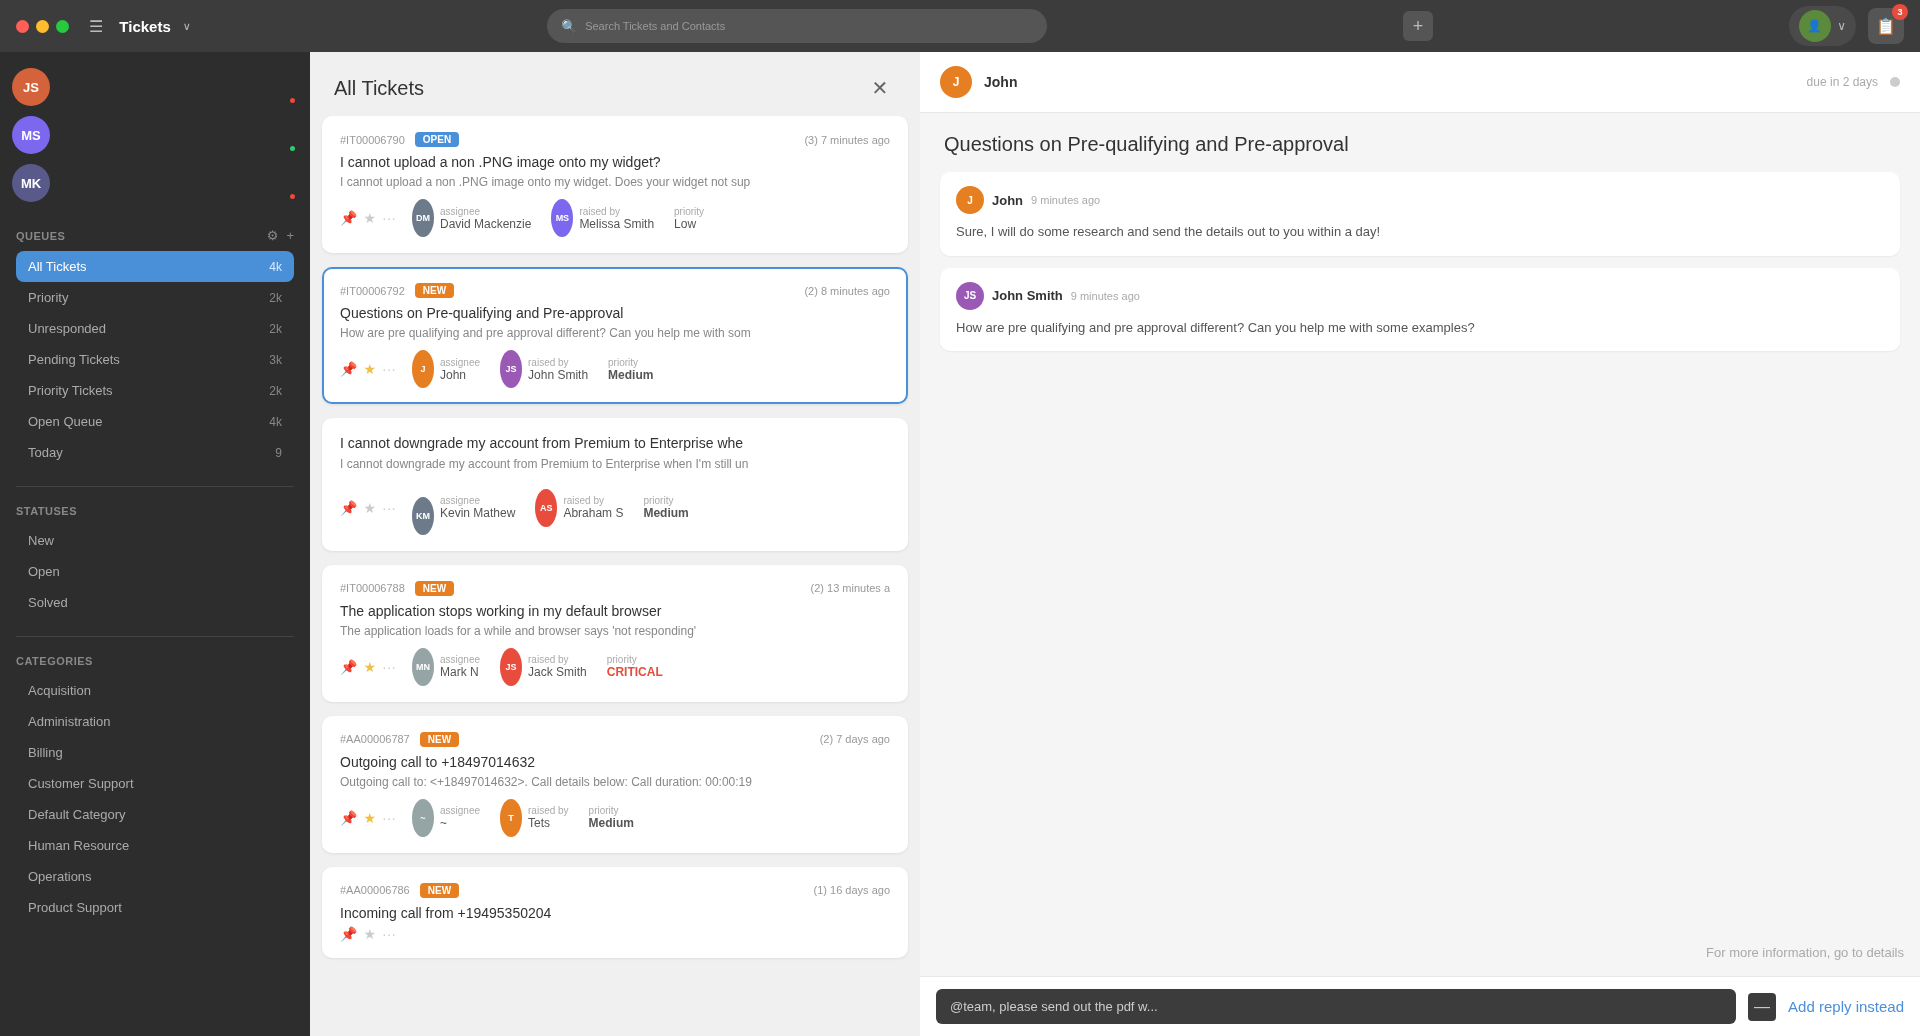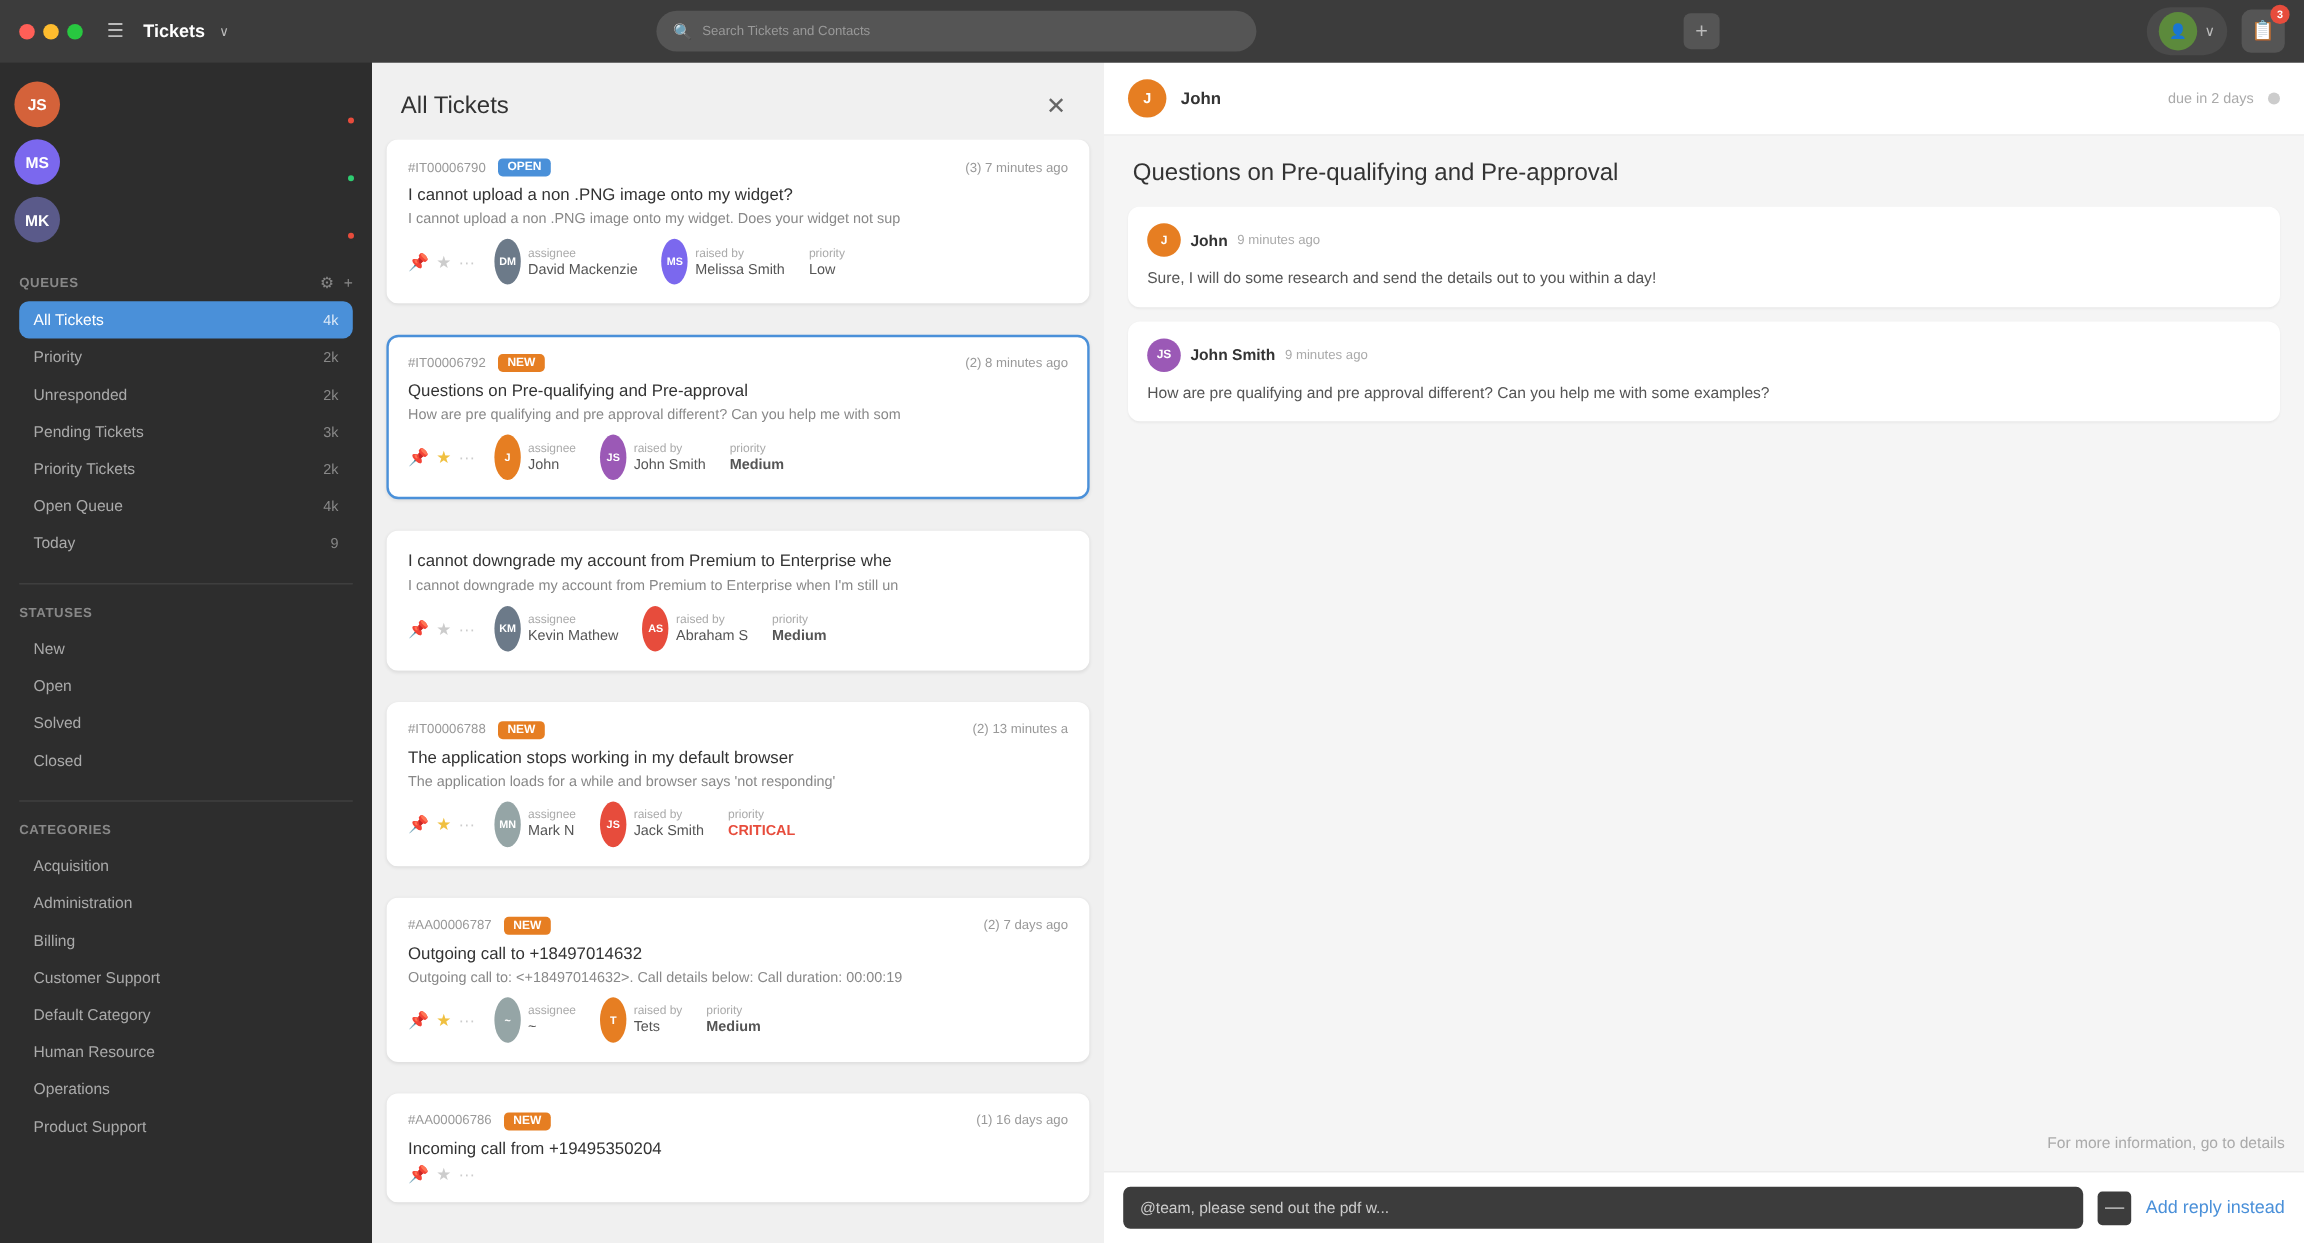"#IT00006790" .tickets-list { gap: 16px -> 4px }
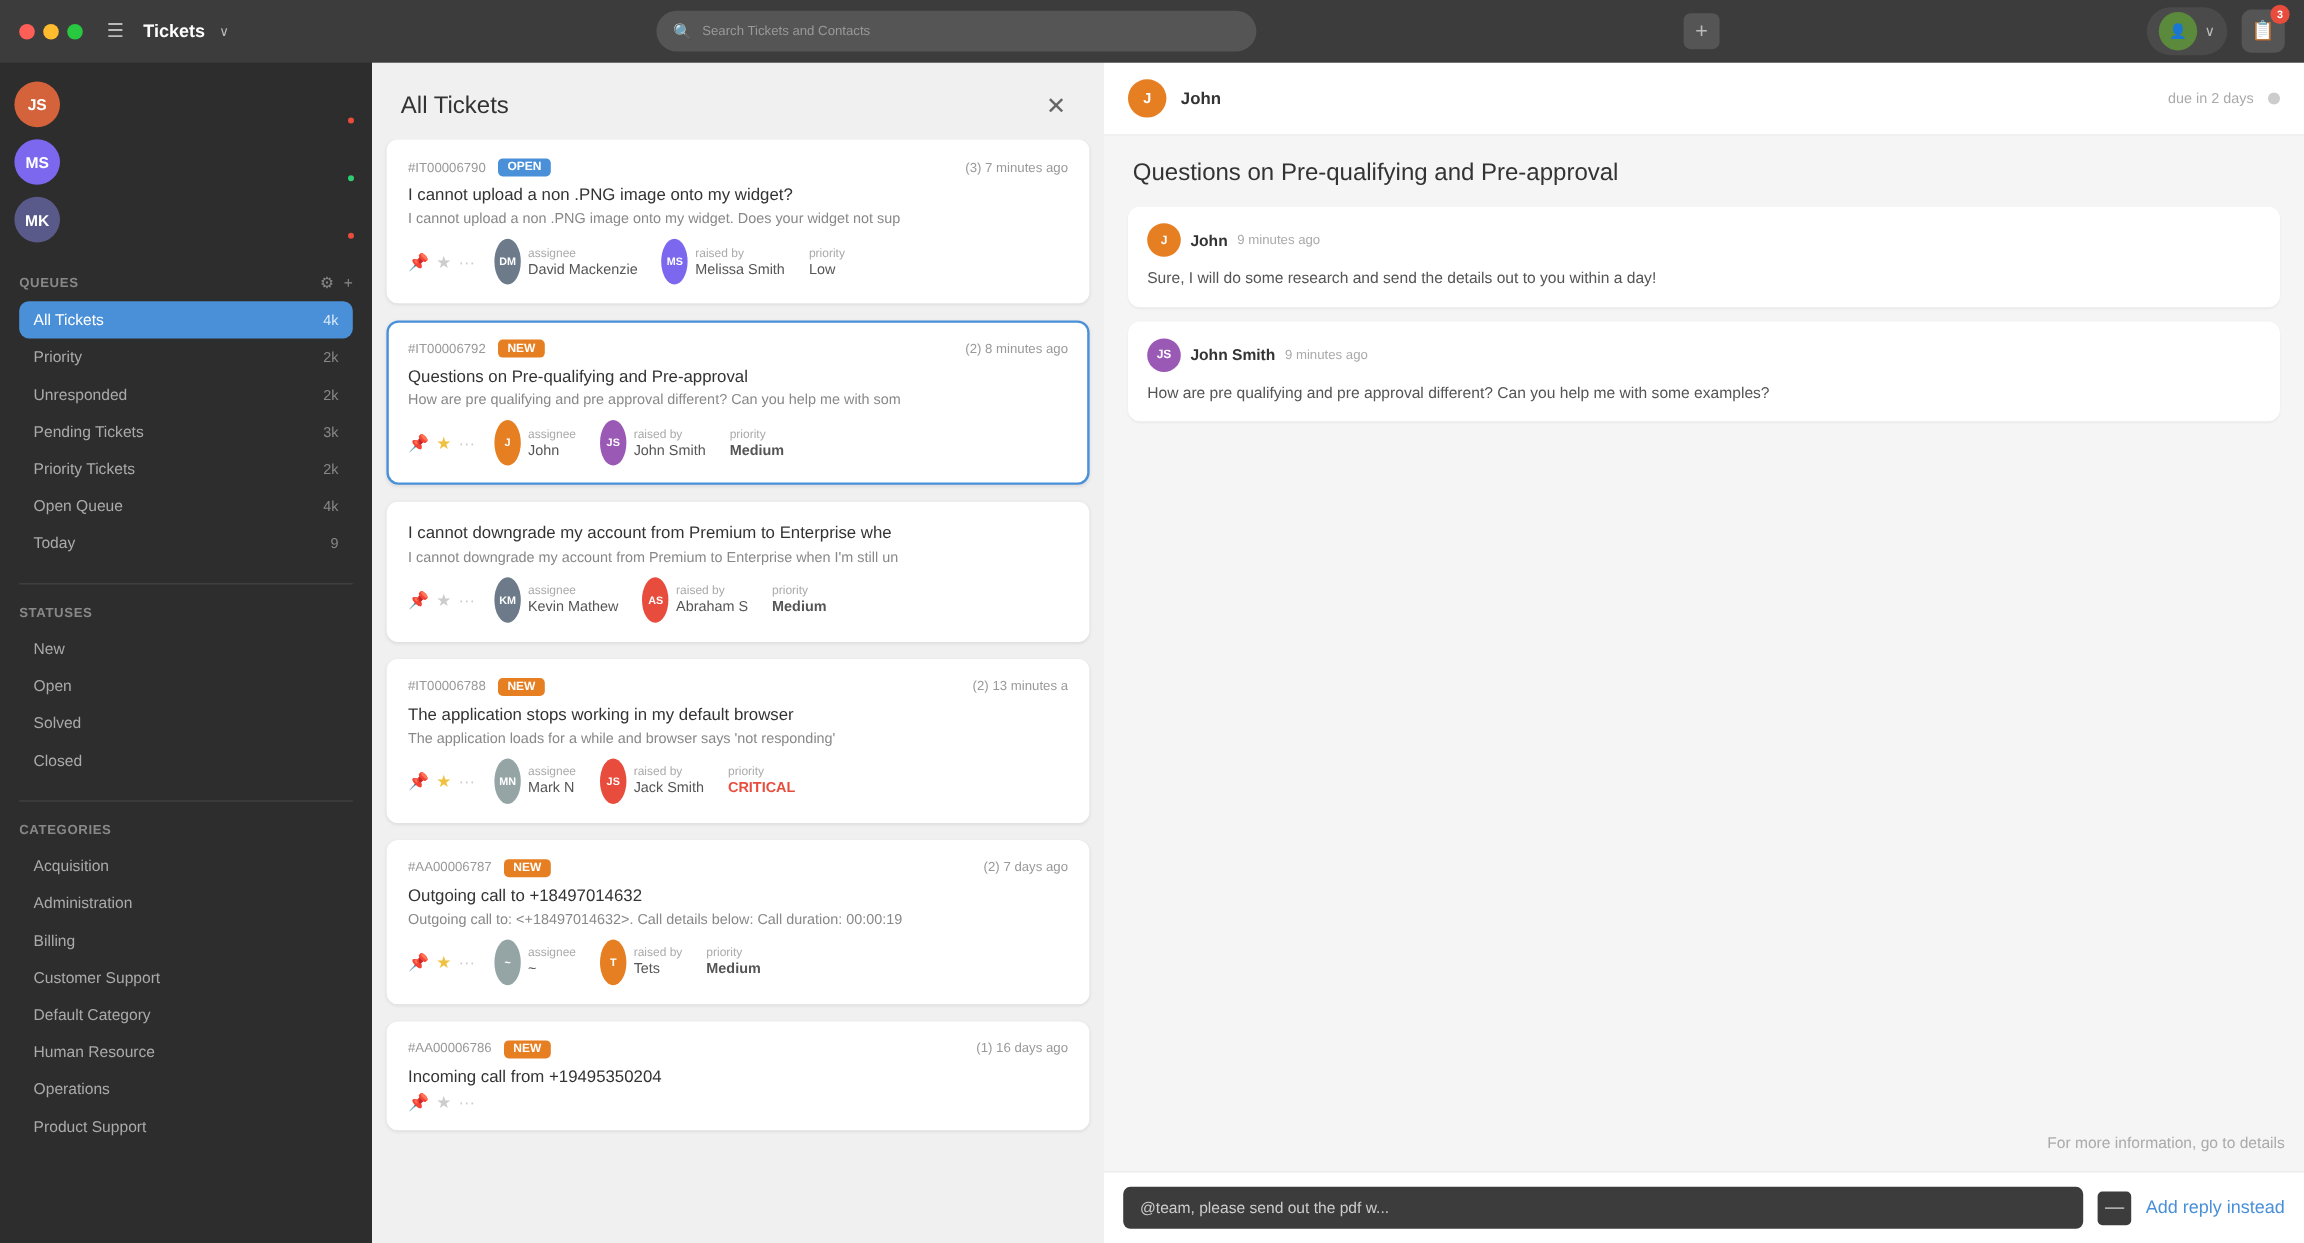"KM" div.meta-avatar { margin-top: none -> 16px }
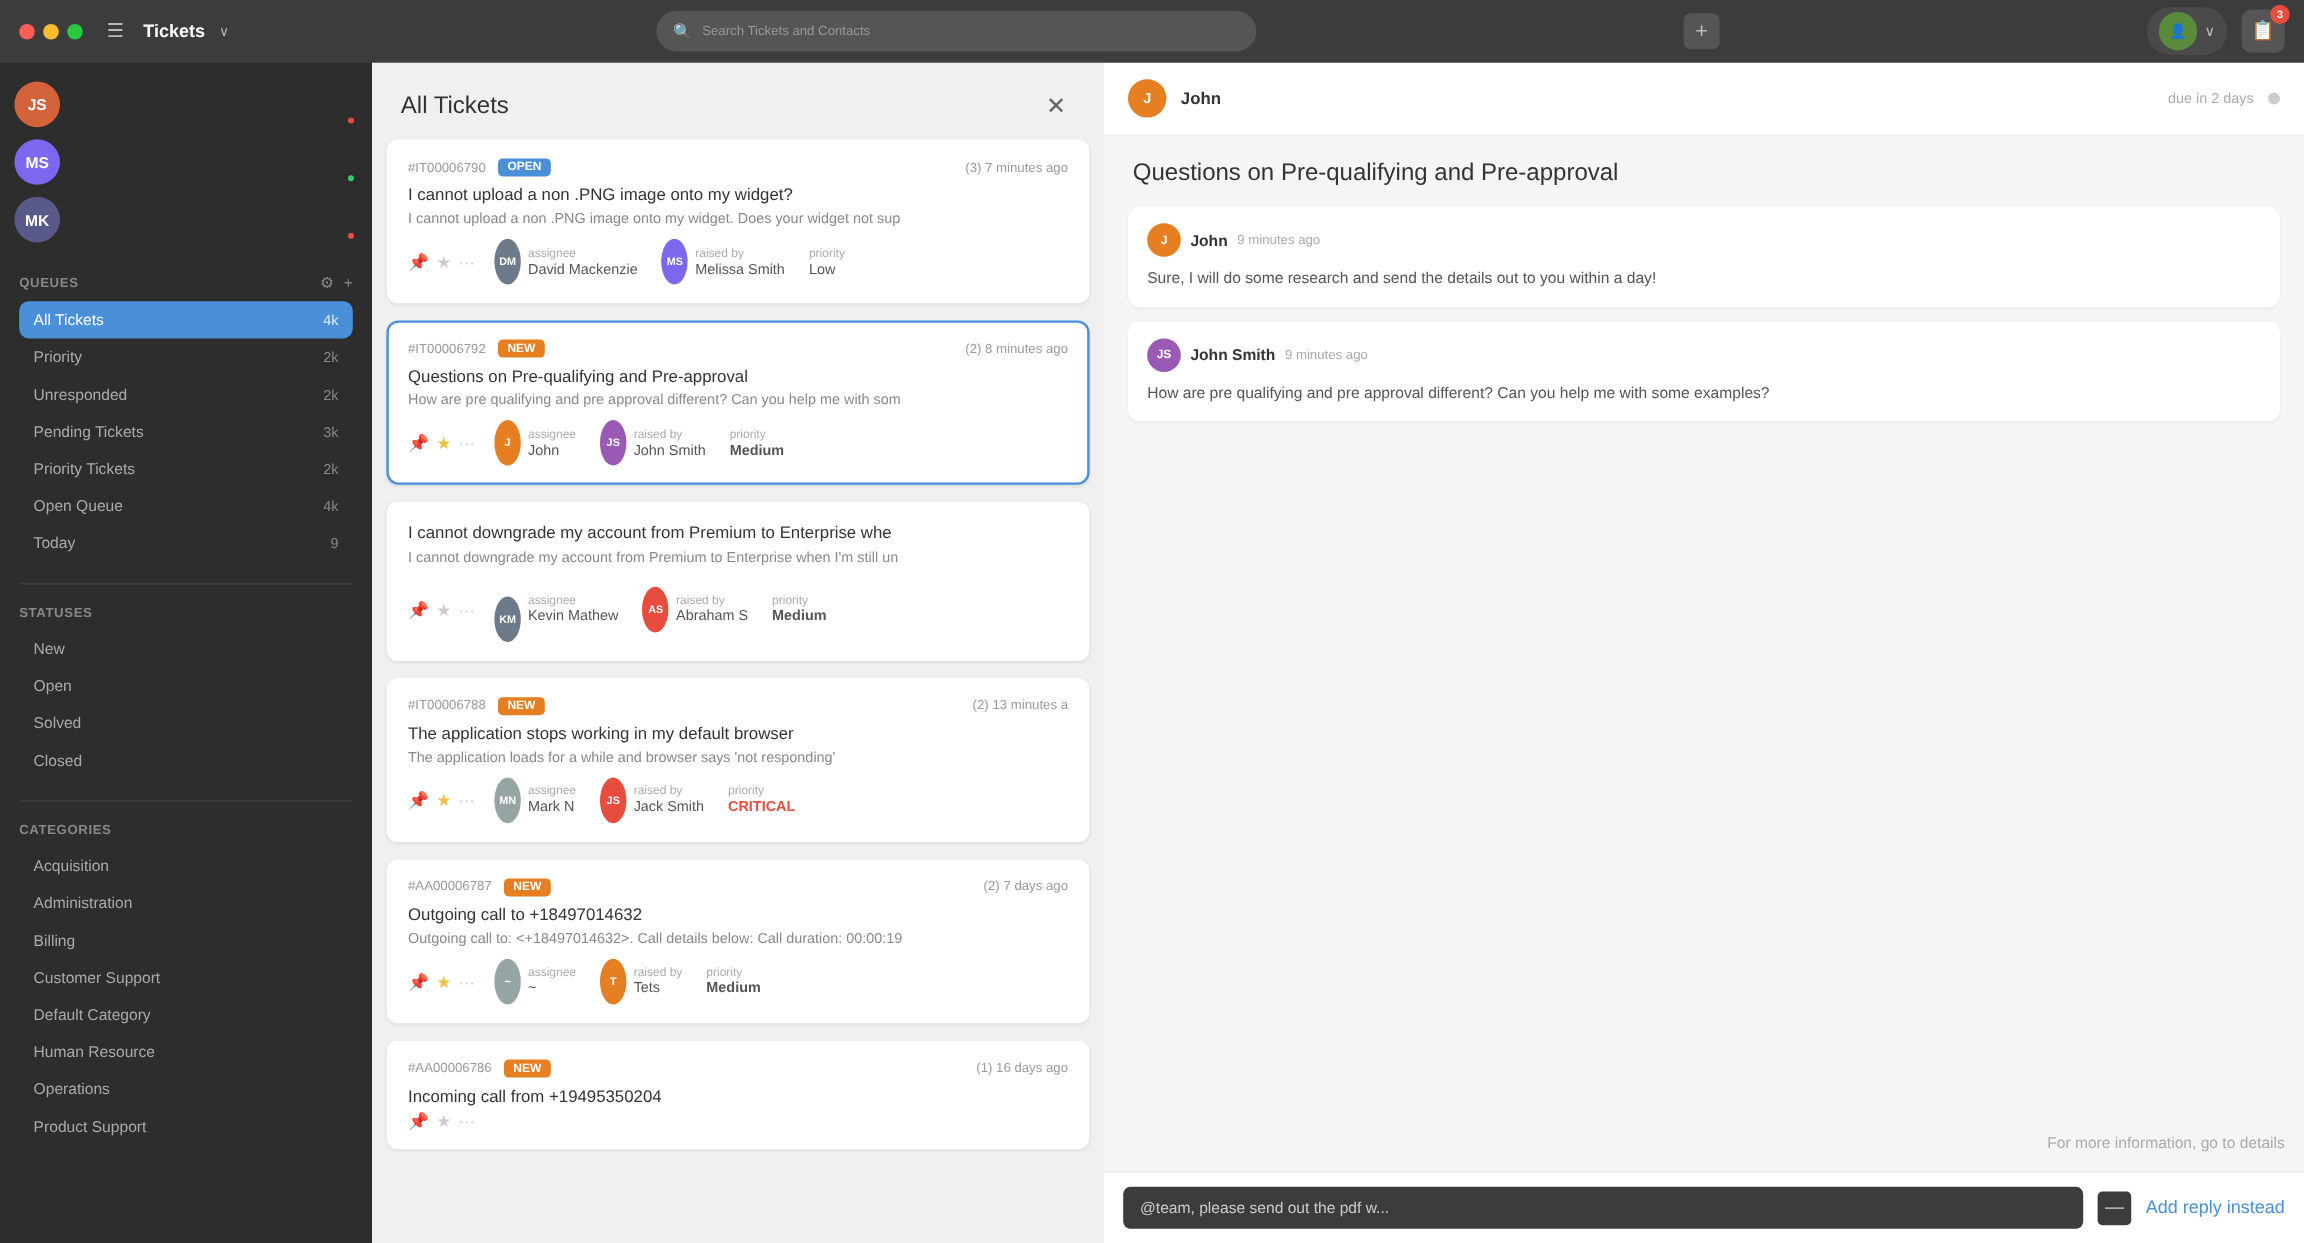"Closed" div.sidebar-item { html: <div> <span>Closed</span> </div> -> none }
